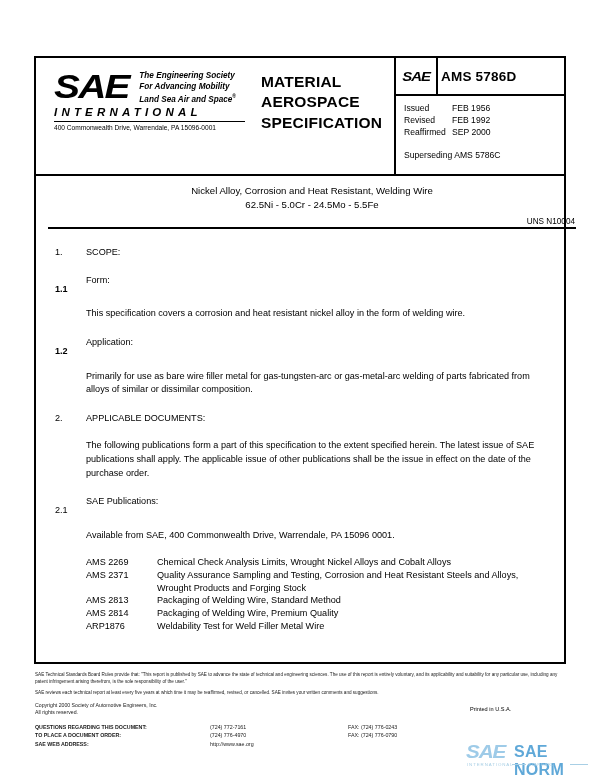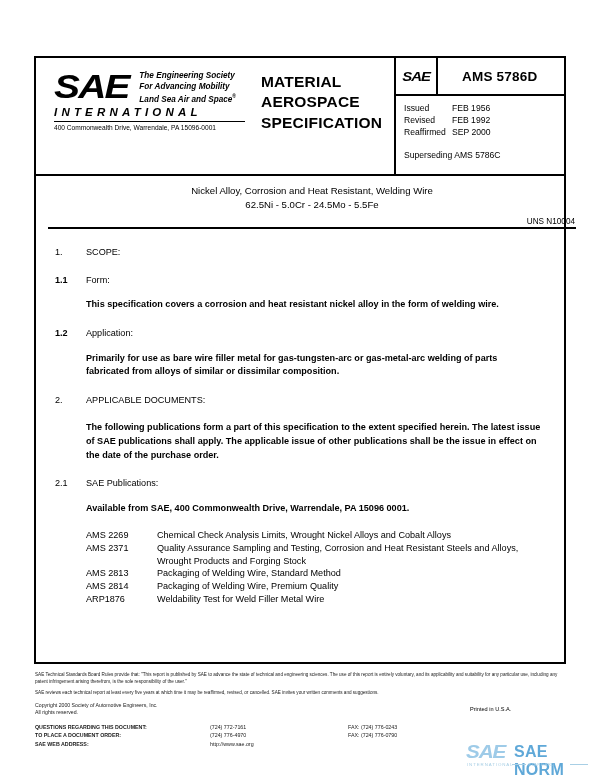"AMS 5786D" .hdr-idrow .ams-no { padding-left: 24px -> 3px }
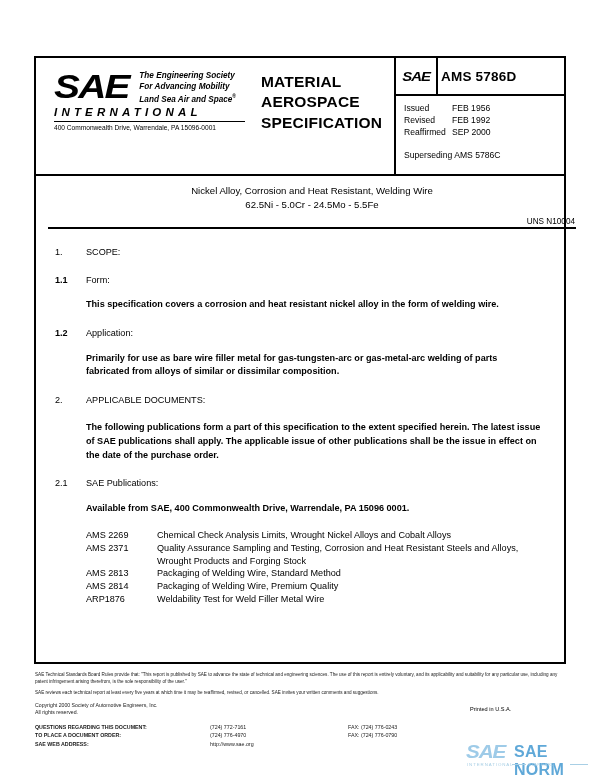"1.1" .sec-sub .num { margin-top: none -> 9px }
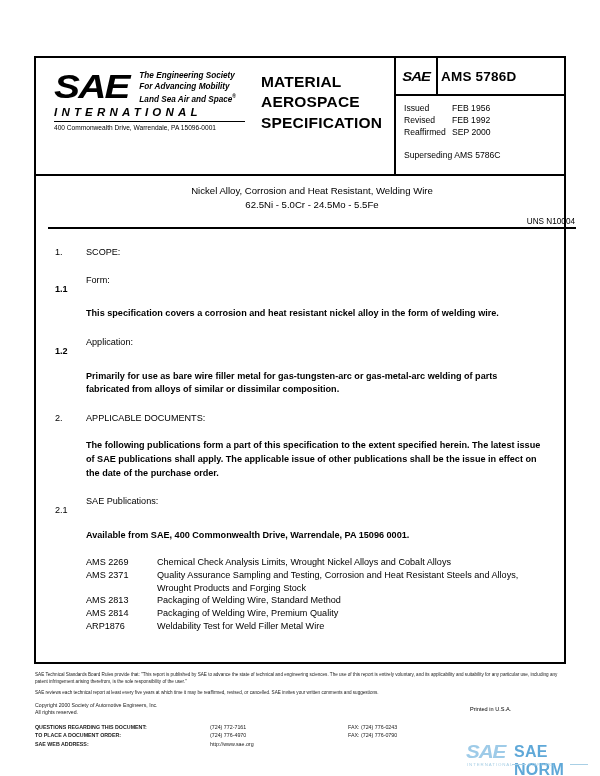"This specification covers a corrosion" .para { font-weight: bold -> none }
